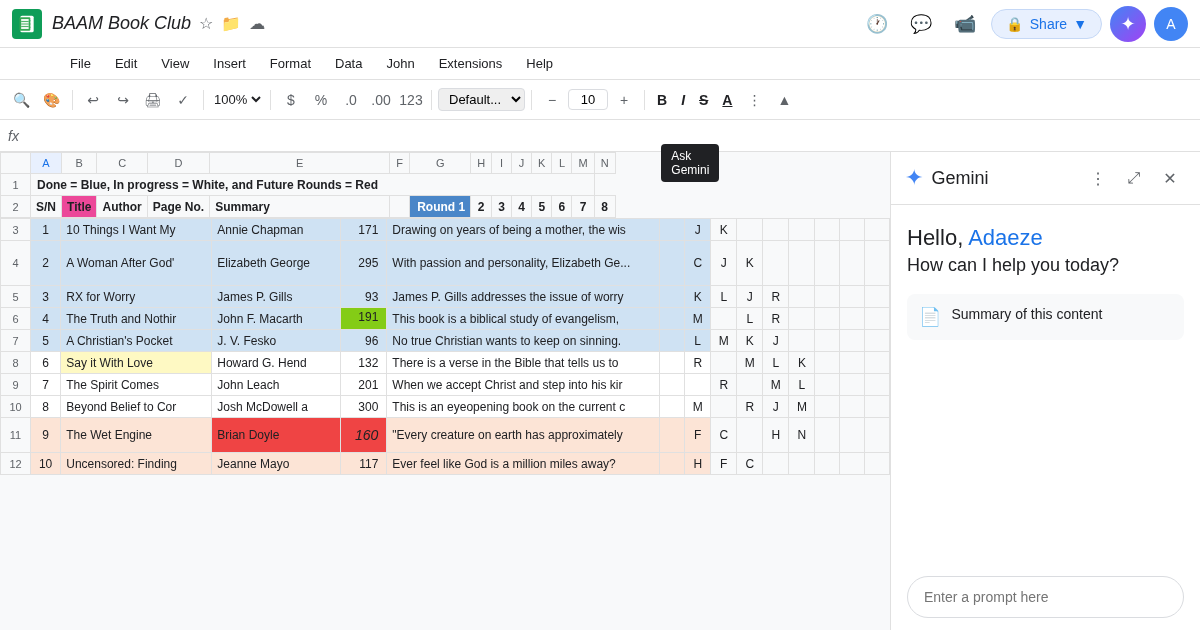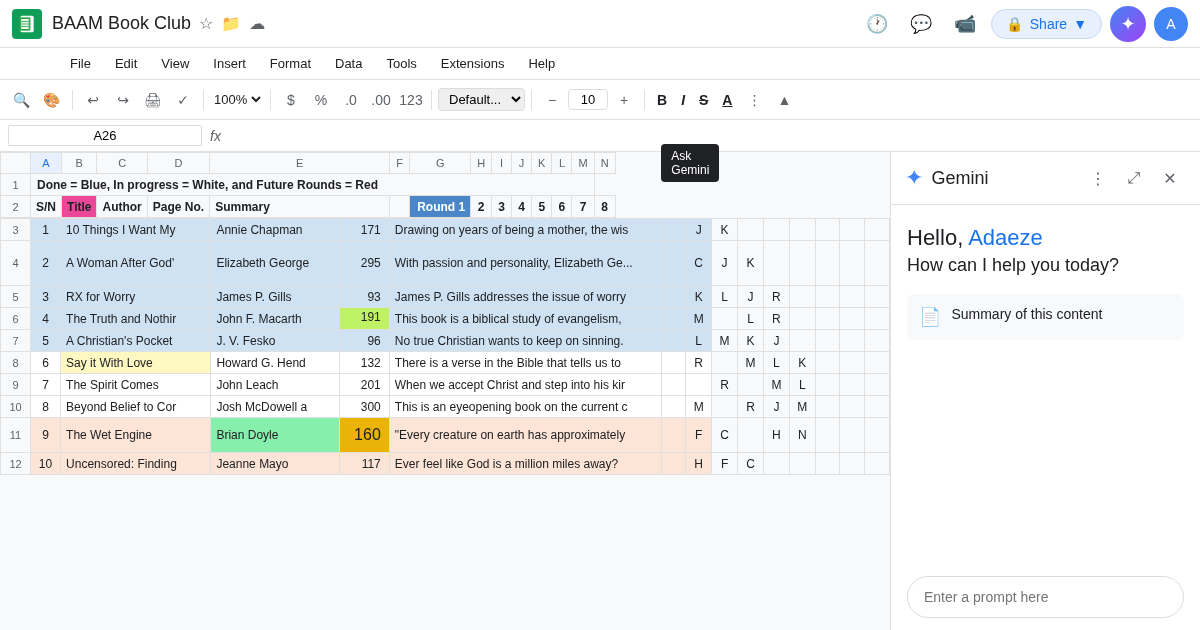"BAAM Book Club" .title-text { font-style: none -> italic }
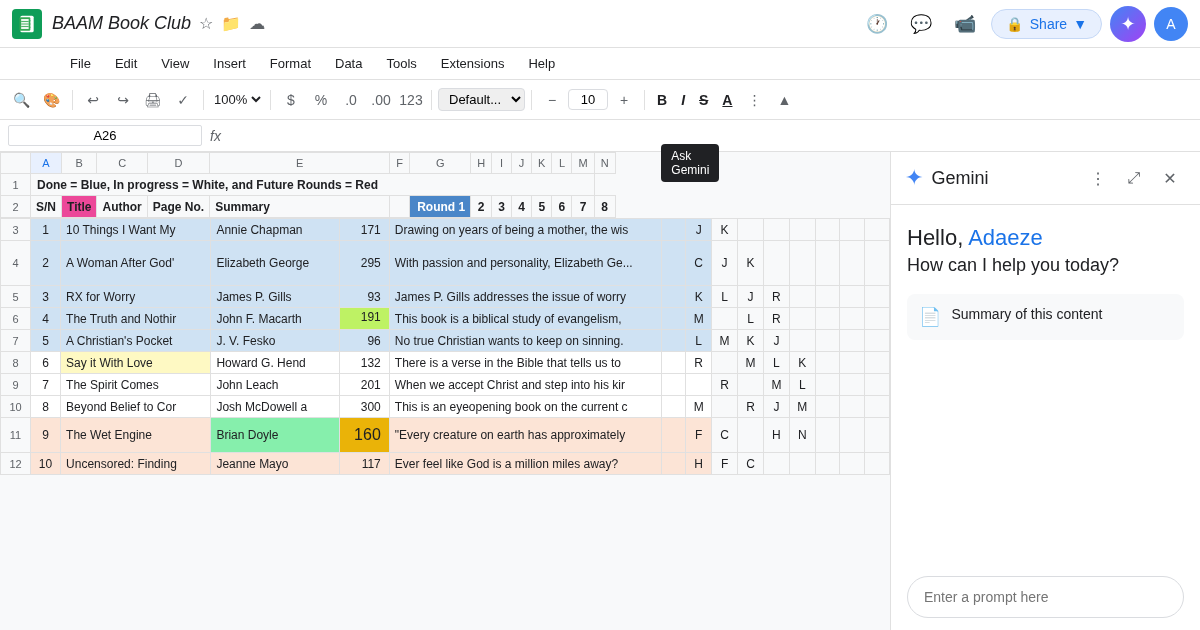"Tools" span.menu-item { text: Tools -> John }
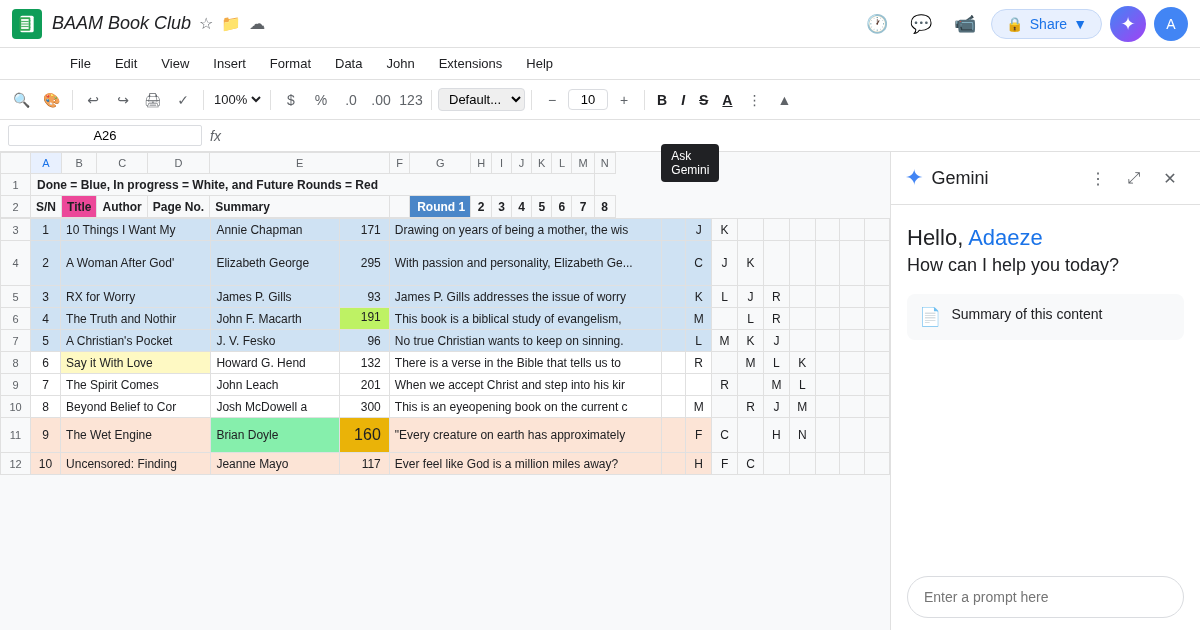"A26" input.cell-ref { html: <input> -> none }
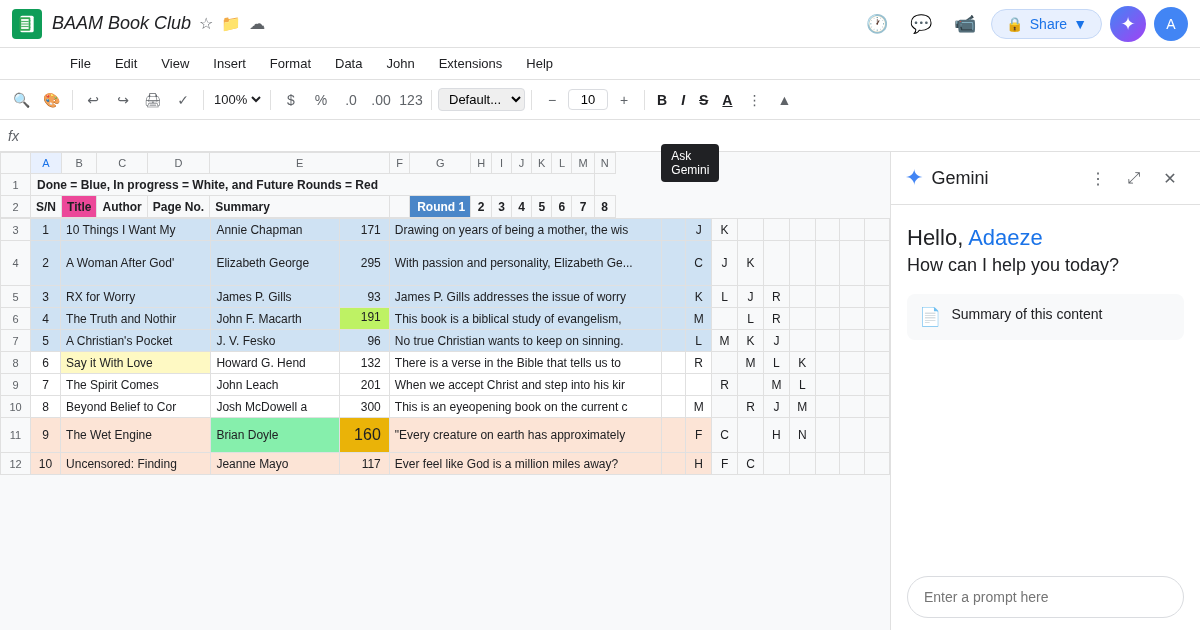"191" td { background: #bef264 -> #84cc16 }
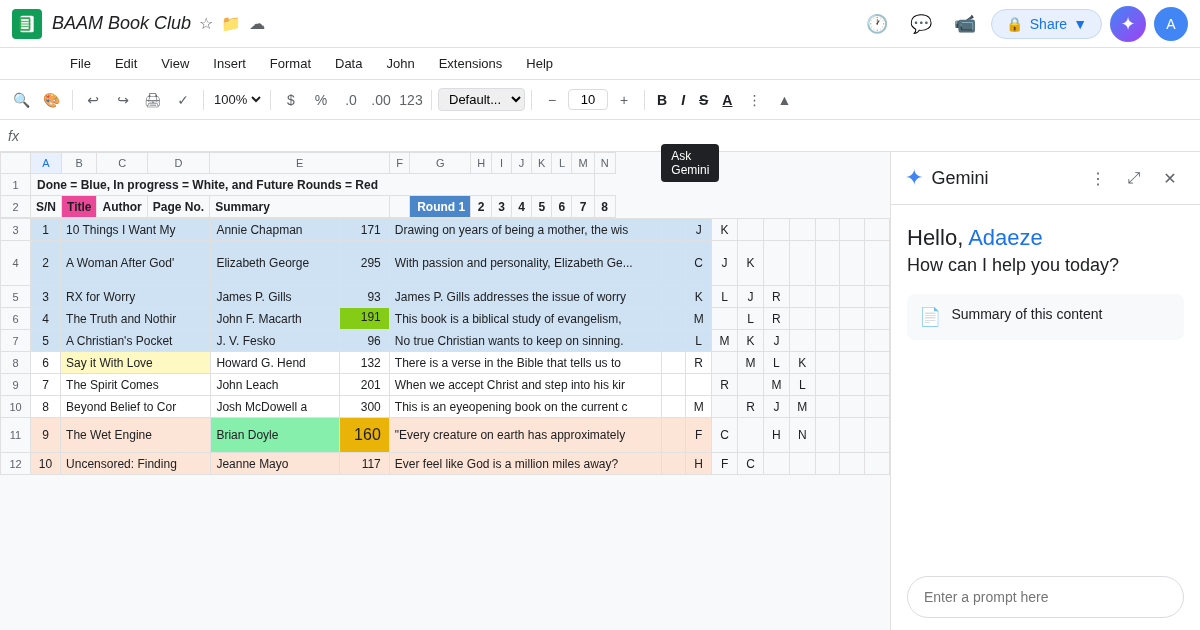"Brian Doyle" td { background: #86efac -> #ef4444 }
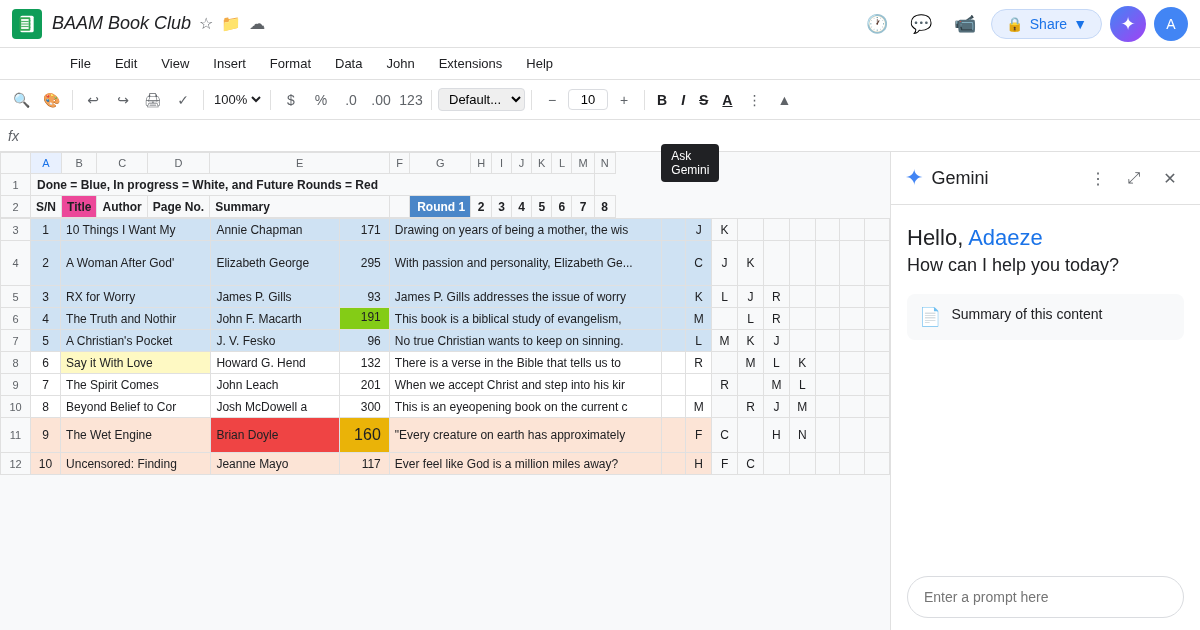"160" td { background: #eab308 -> #ef4444; font-size: 16px -> 14px; font-style: none -> italic }
